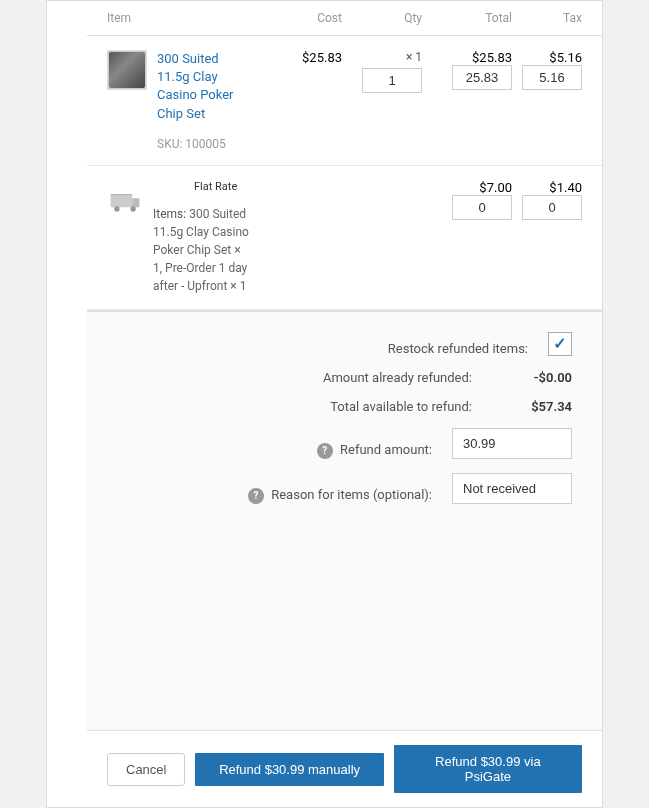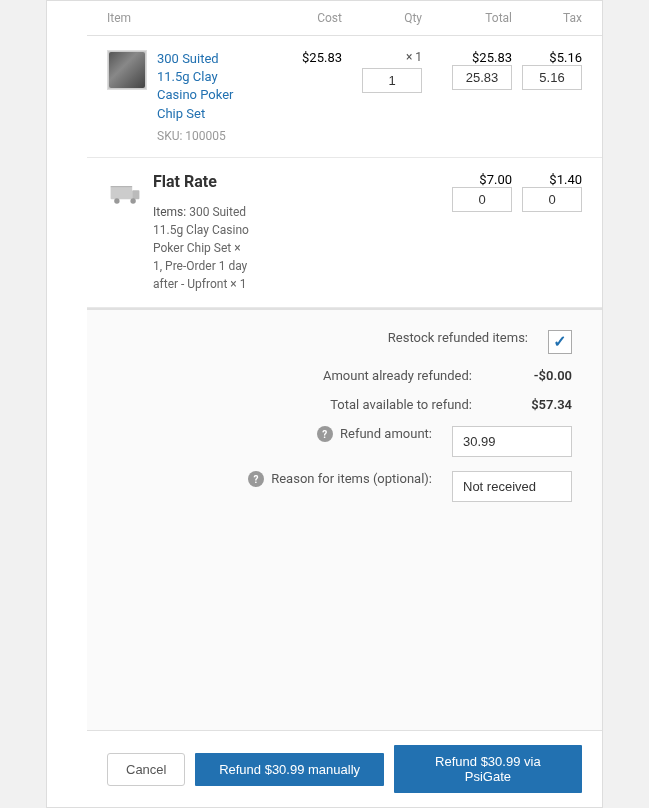"SKU: 100005" .product-sku { margin-top: 6px -> 14px }
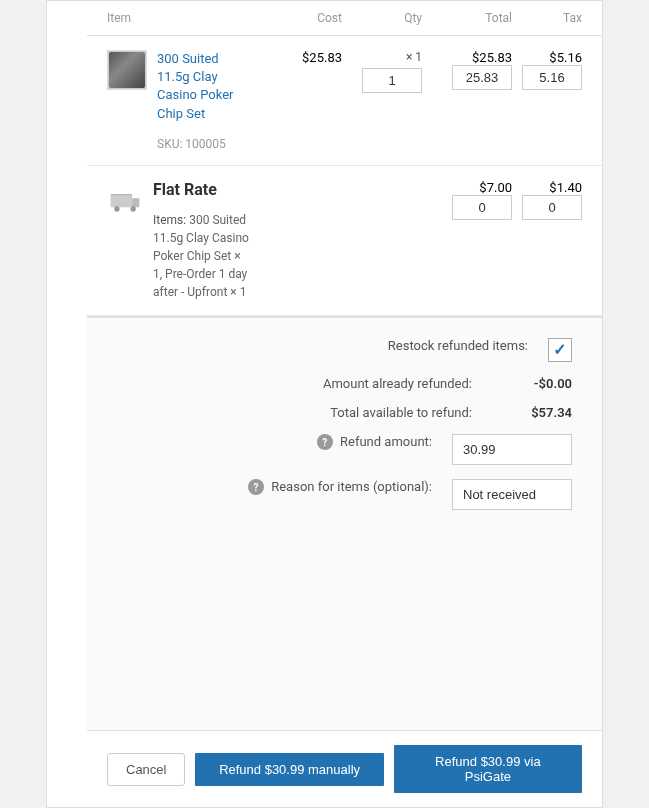"Flat Rate" .shipping-label { font-size: 16px -> 11px; font-weight: 700 -> 400; margin-left: none -> 41px }
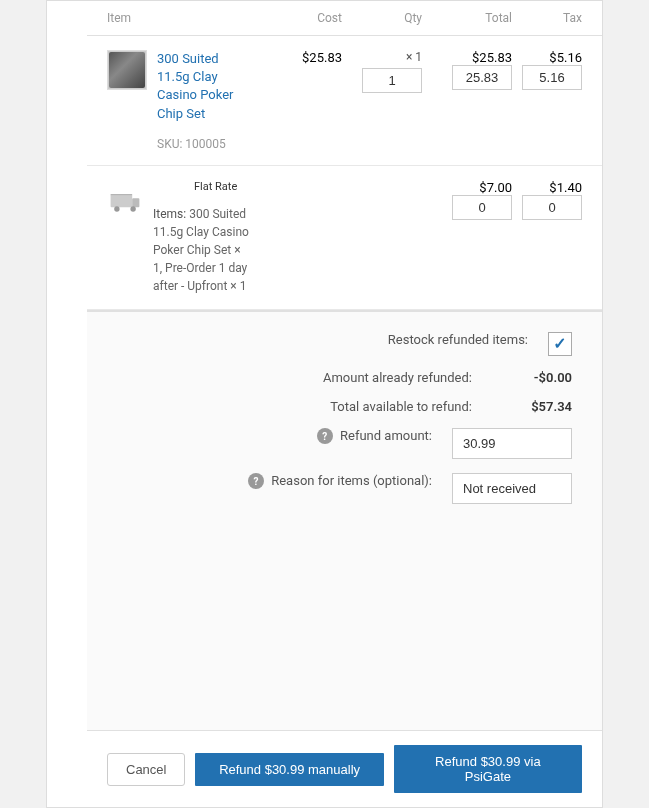"Restock refunded items:" .summary-row { align-items: flex-start -> flex-end }
